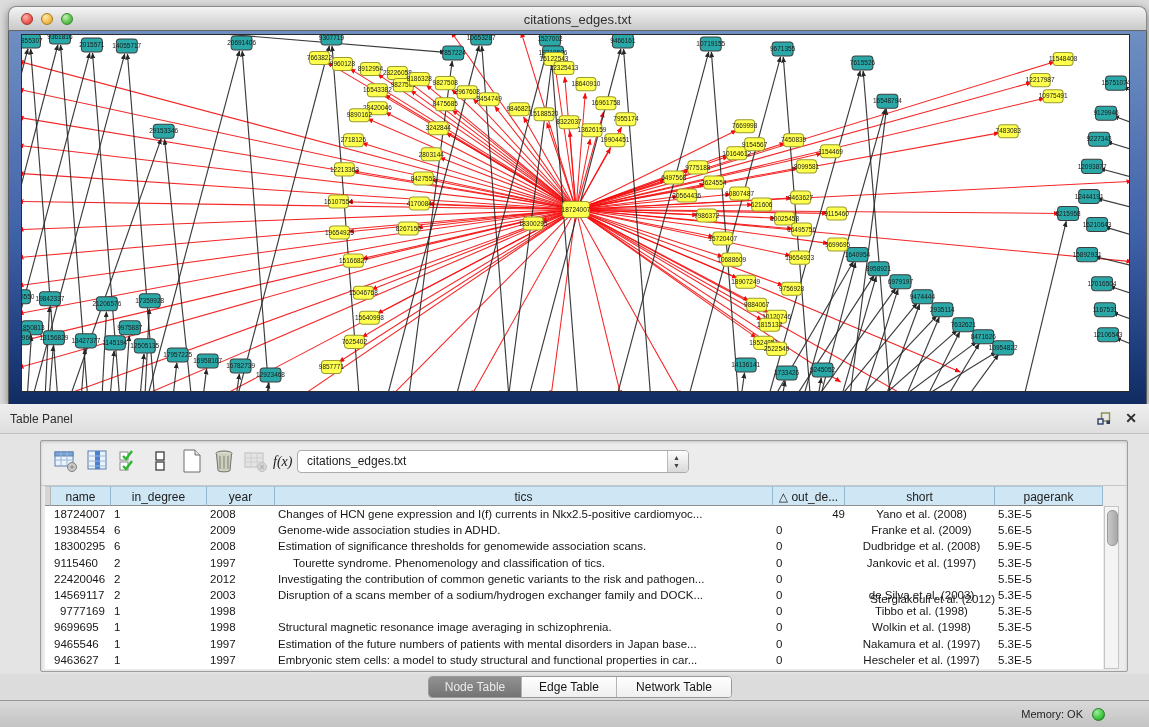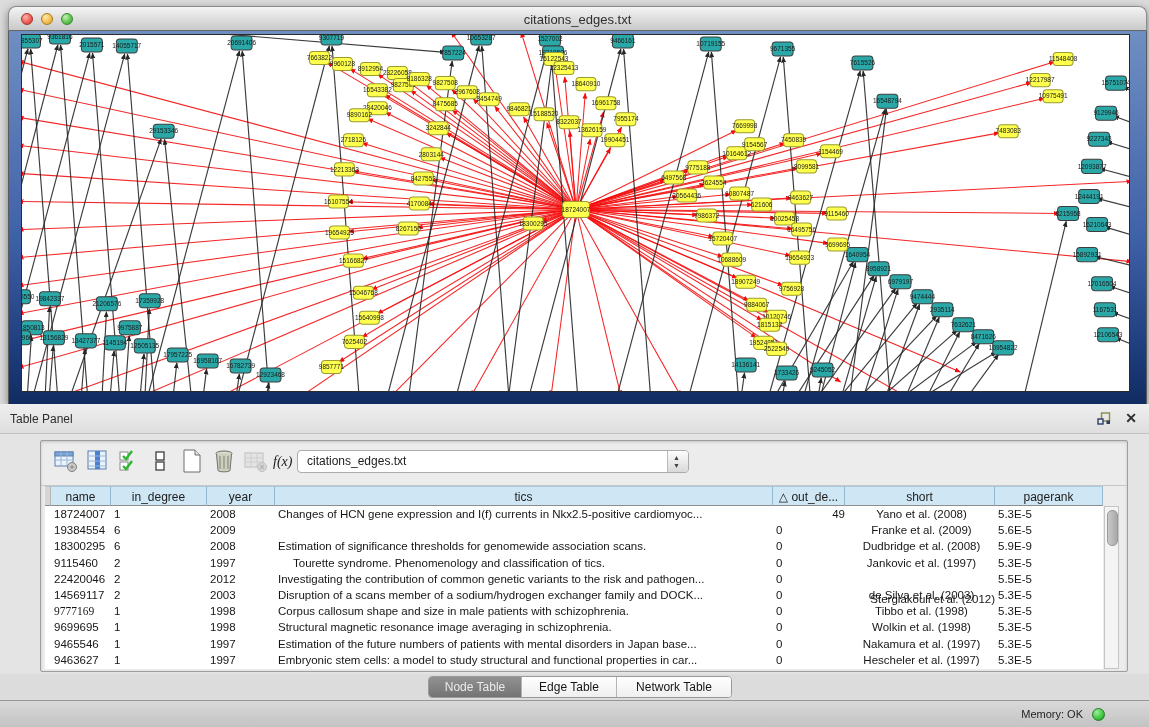"Genome-wide association studies in ADHD." div.tcell { html: none -> <div>Genome-wide association studies in ADHD.</div> }
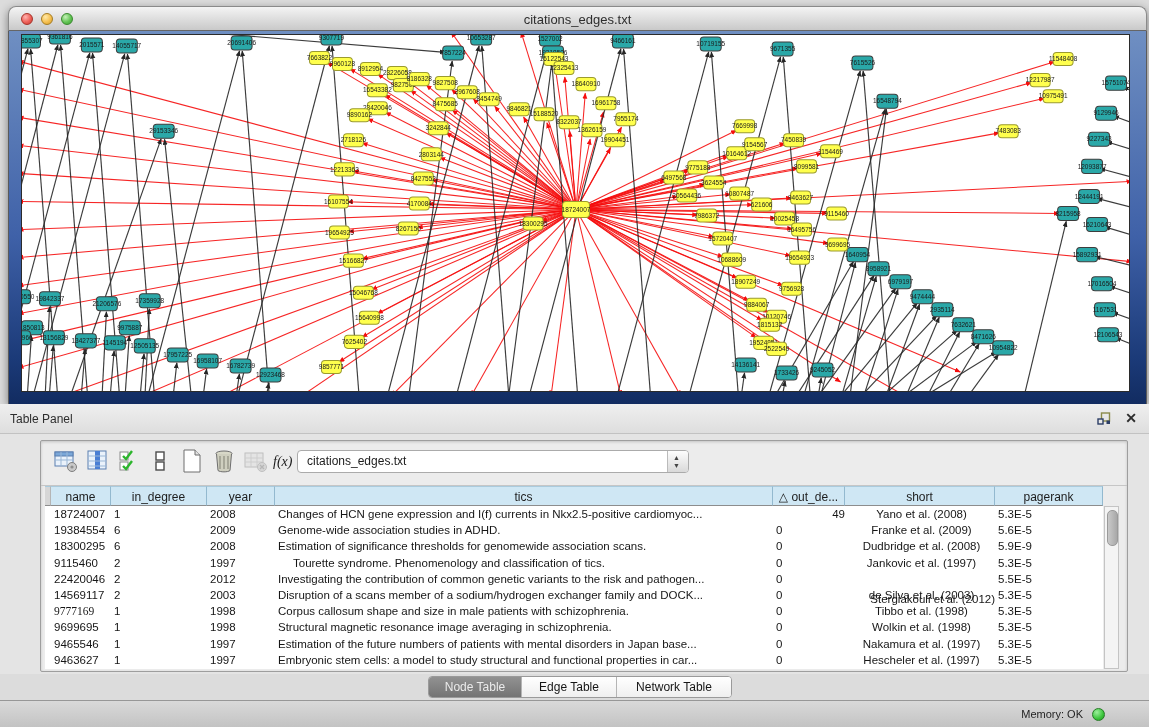"5.9E-9" div.tcell { text: 5.9E-9 -> 5.9E-5 }
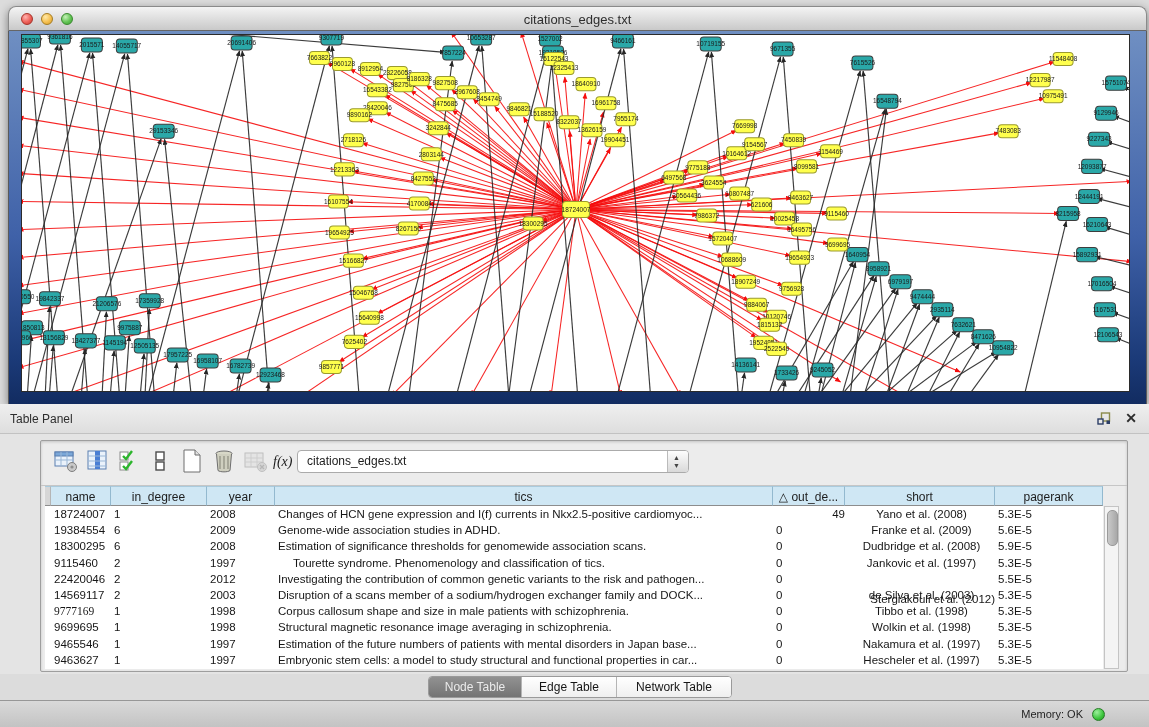"9777169" div.tcell { font-family: Liberation Serif, serif -> none; text-align: left -> center }
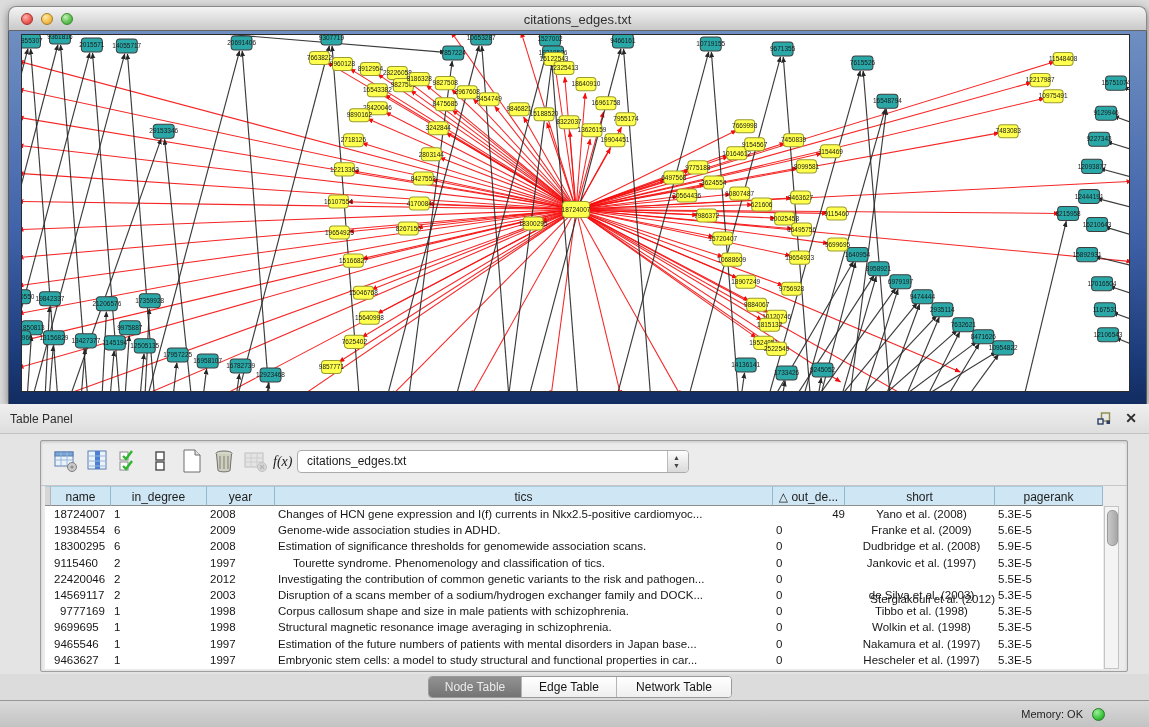"Corpus callosum shape and size" div.tcell { html: <div>Corpus callosum shape and size in male patients with schizophrenia.</div> -> none }
